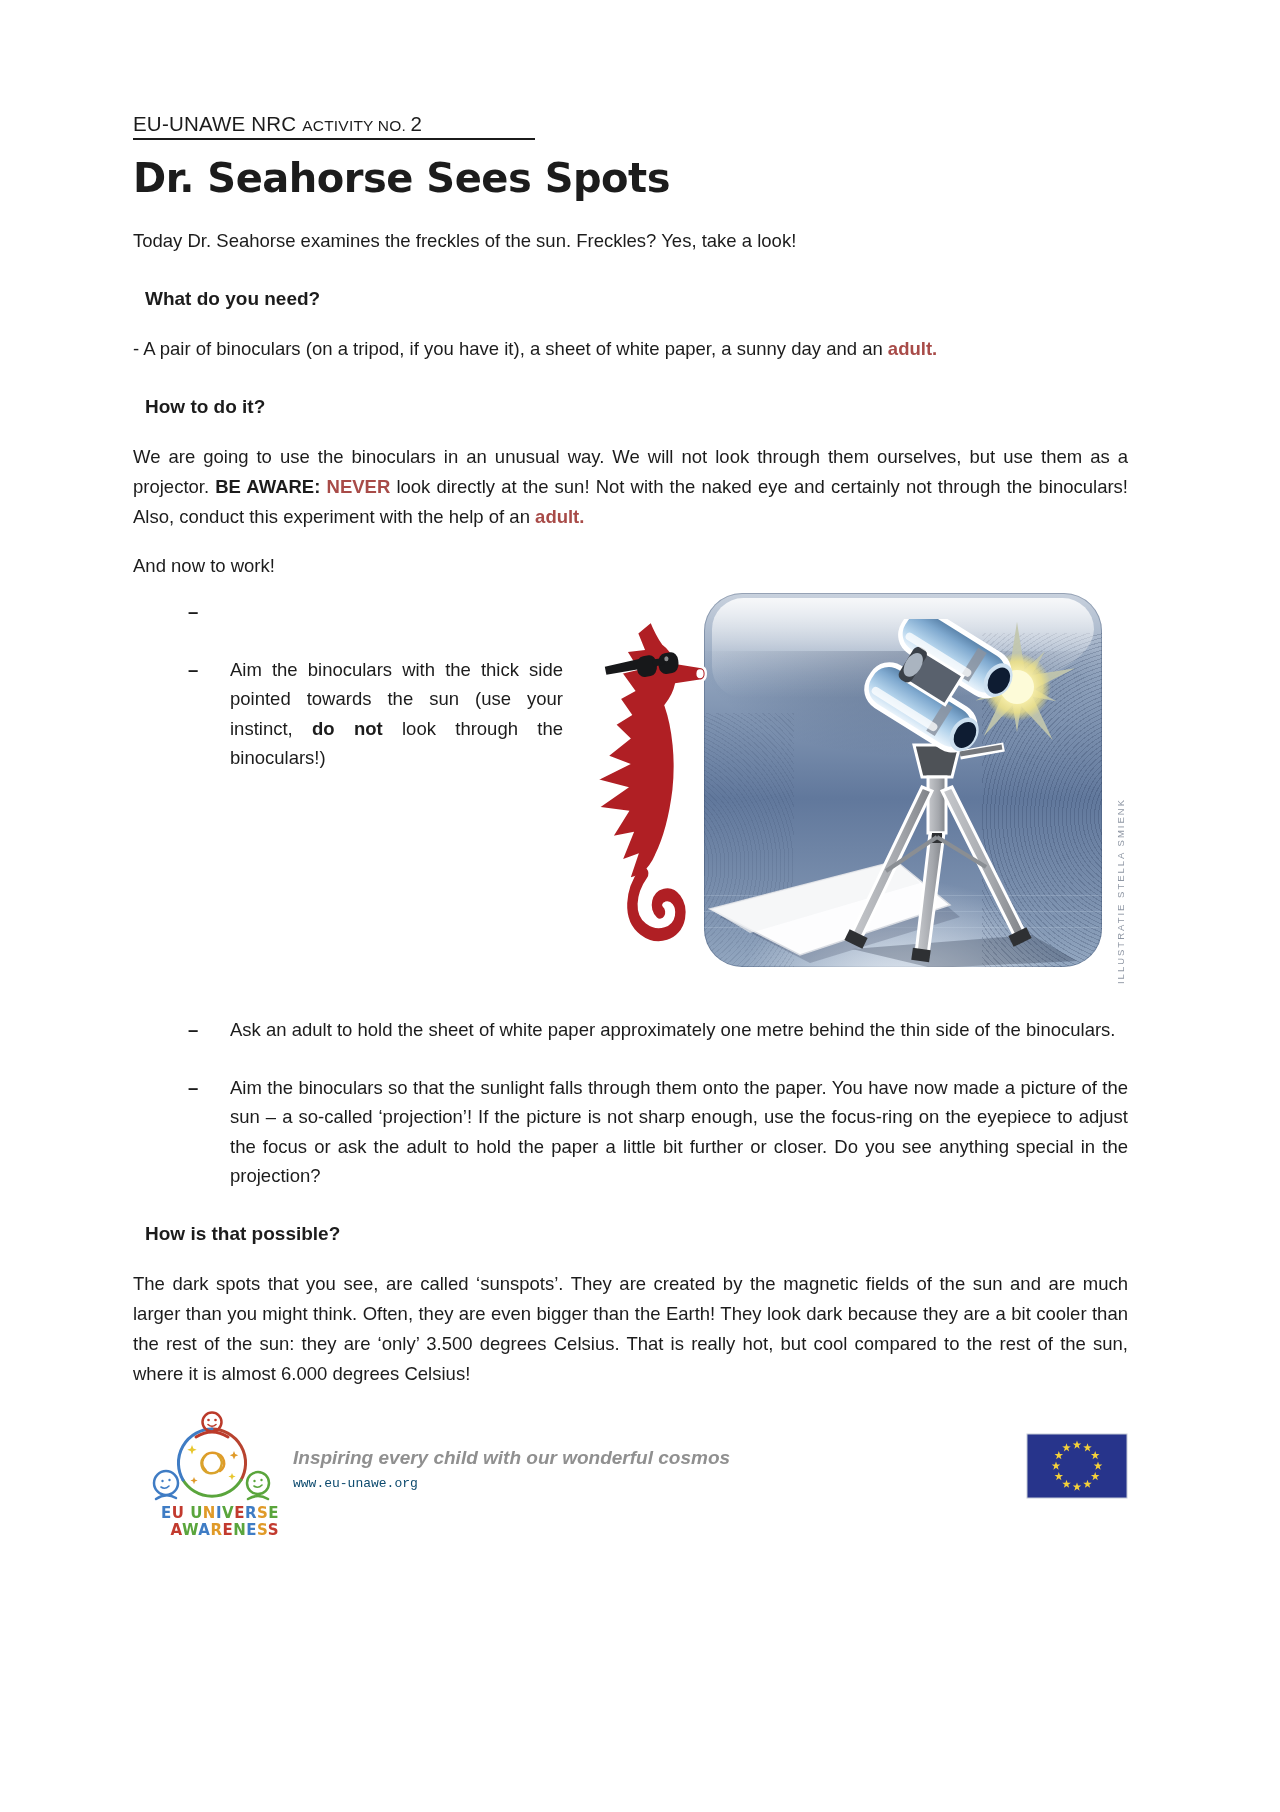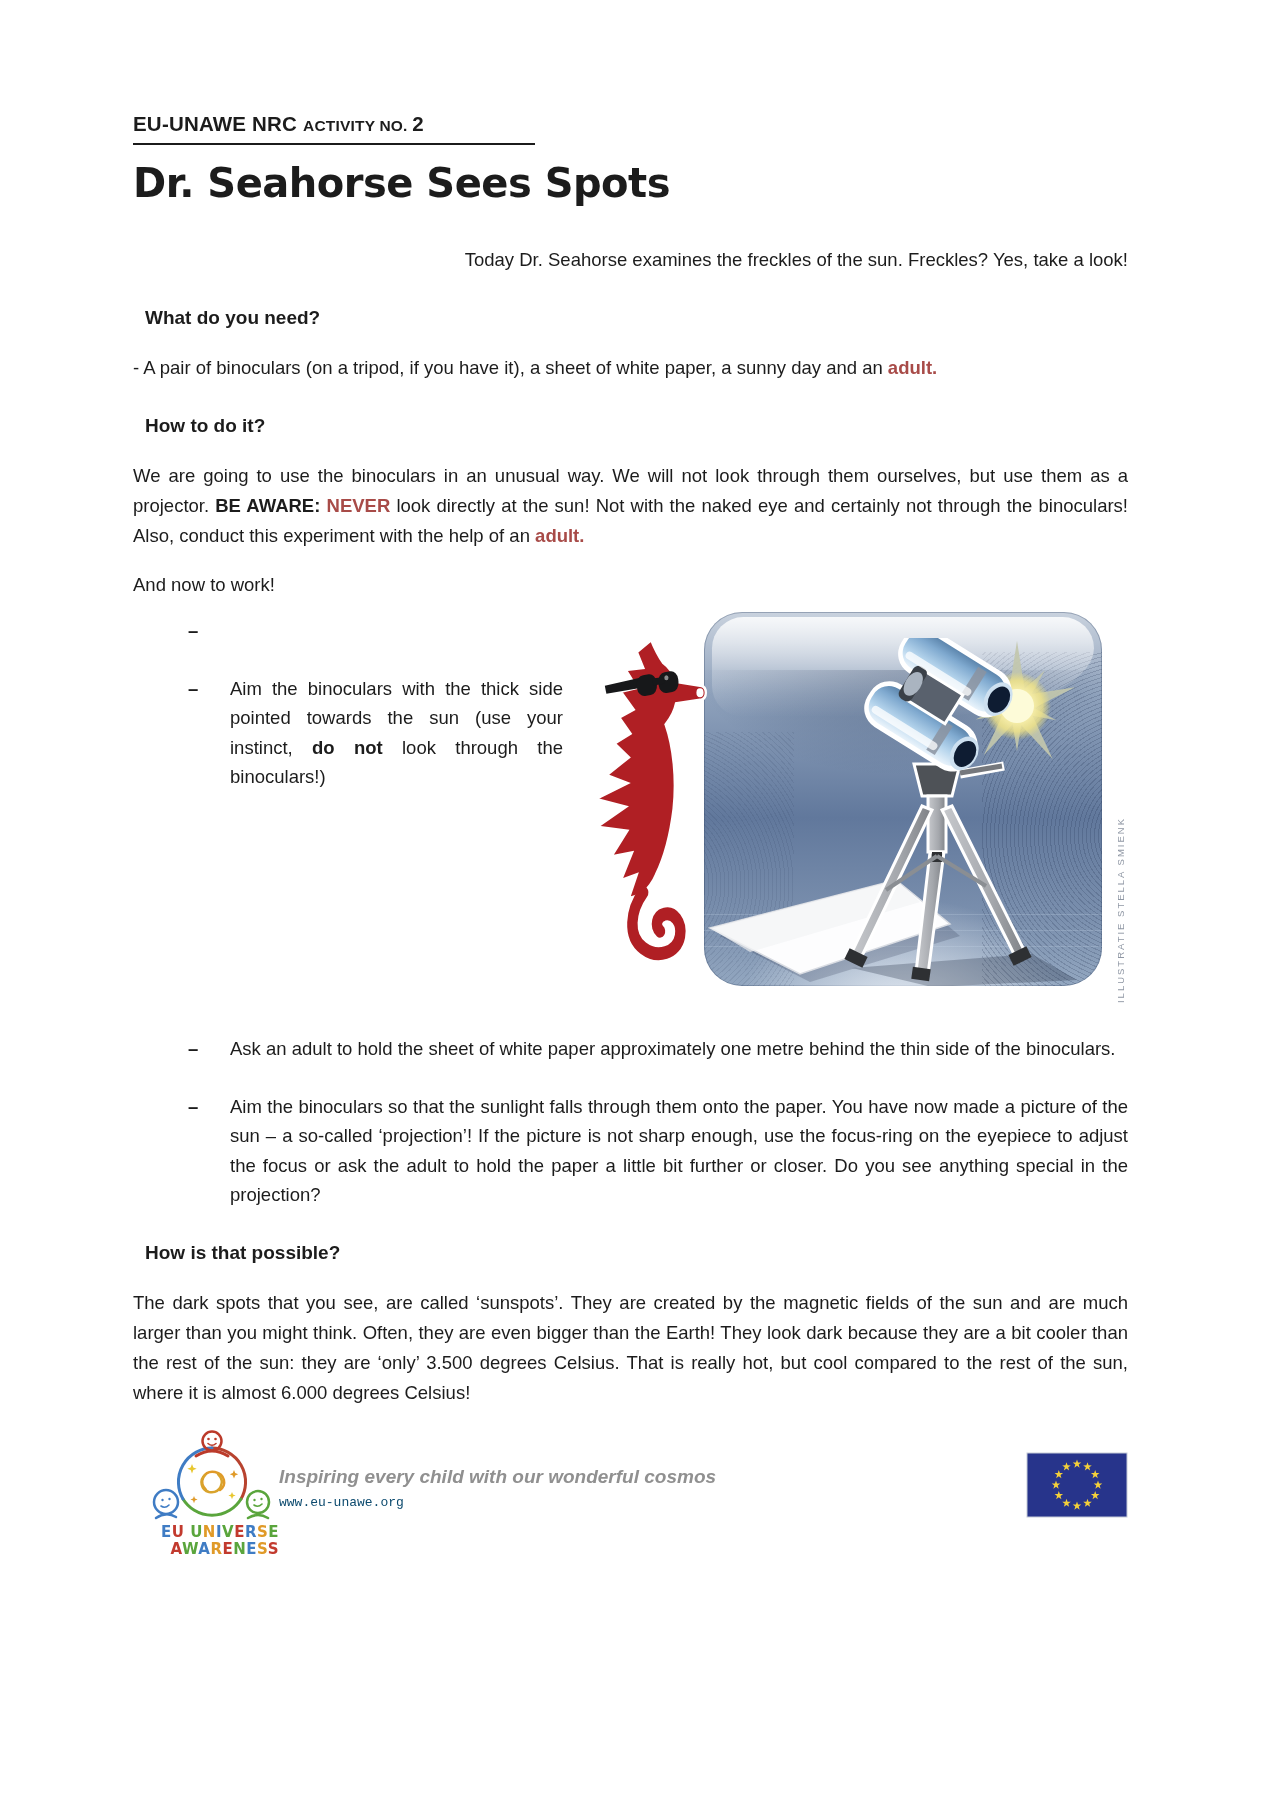"EU-UNAWE NRC ACTIVITY NO. 2" .kicker { font-weight: 700 -> 400; padding-bottom: 5px -> none }
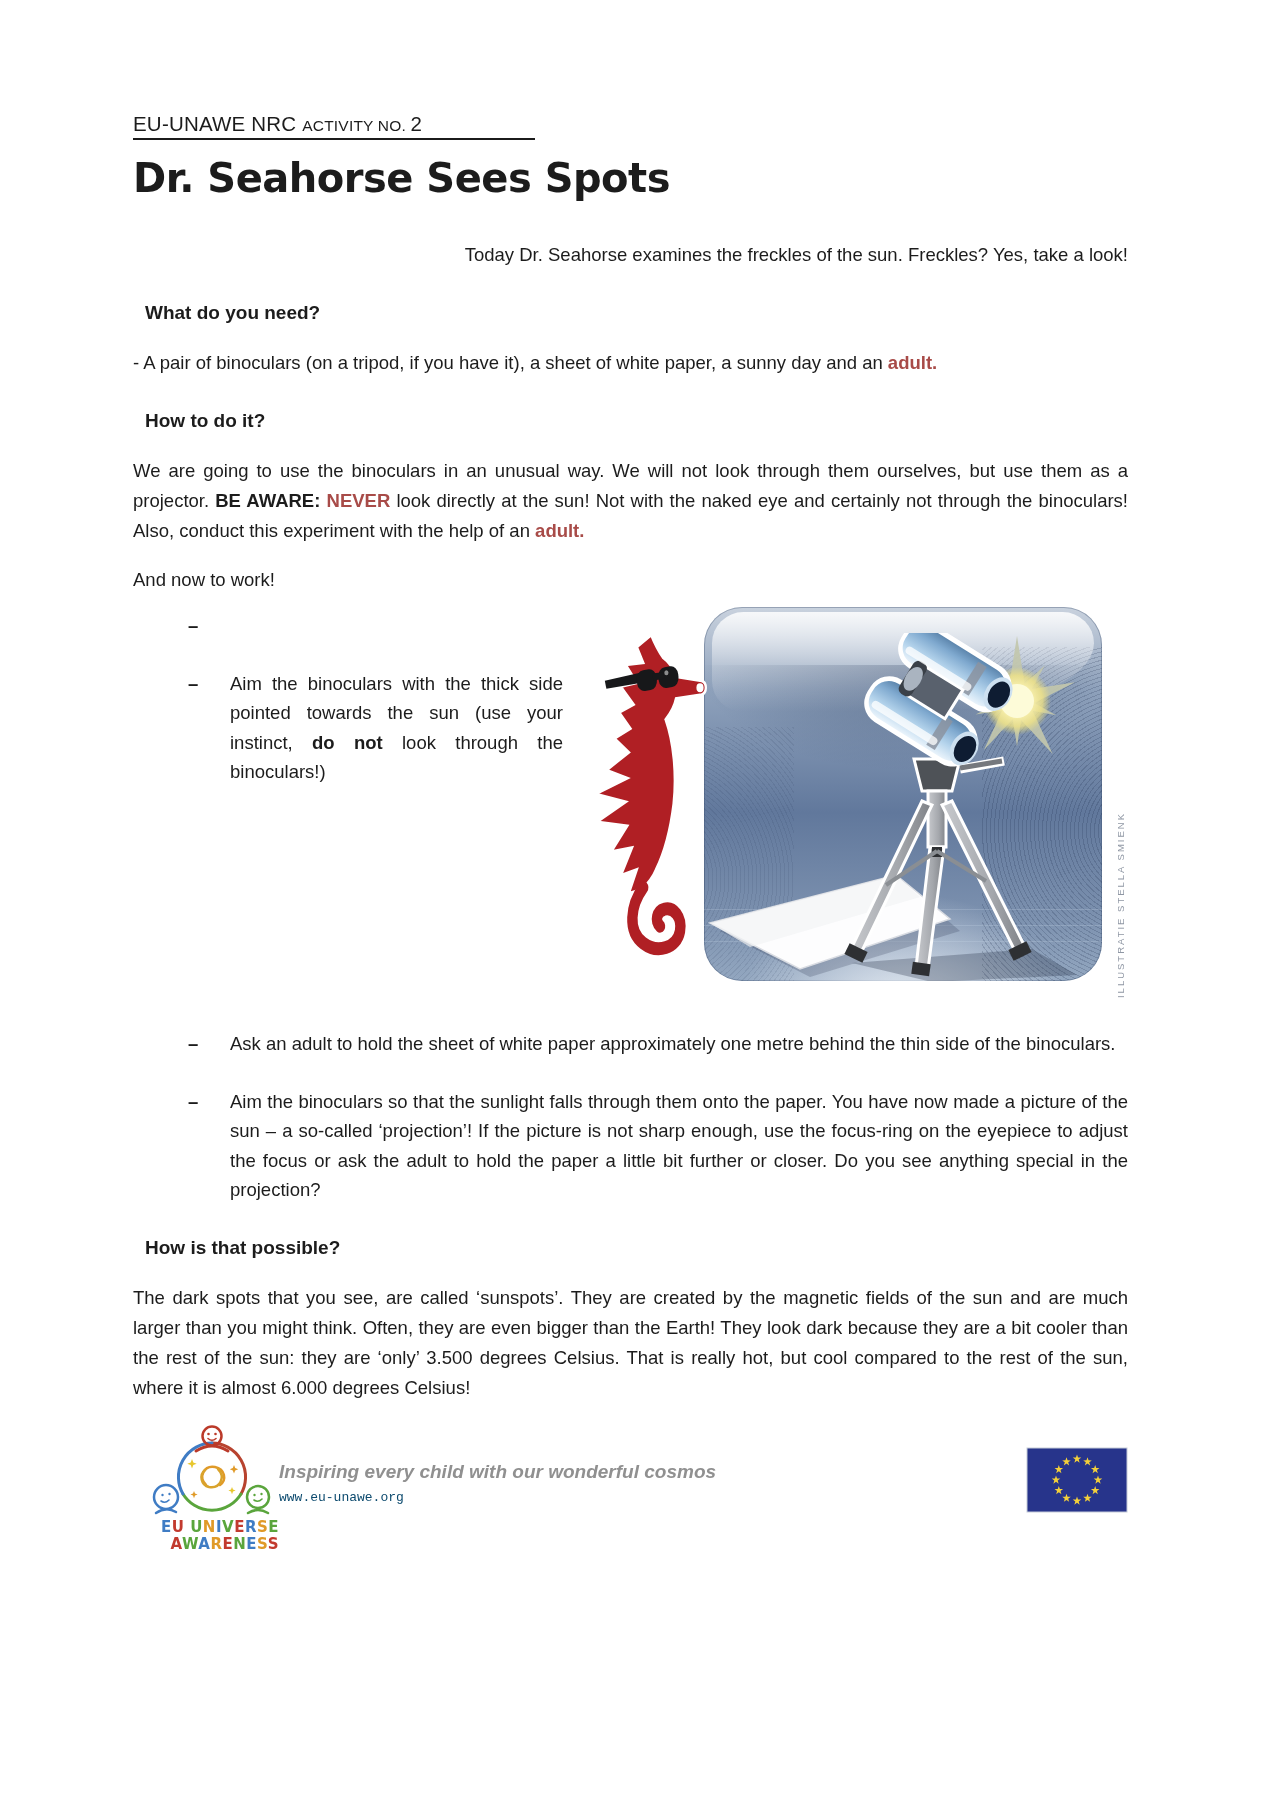"Today Dr. Seahorse examines the" .intro { margin-top: 38px -> 24px; text-align: right -> left }
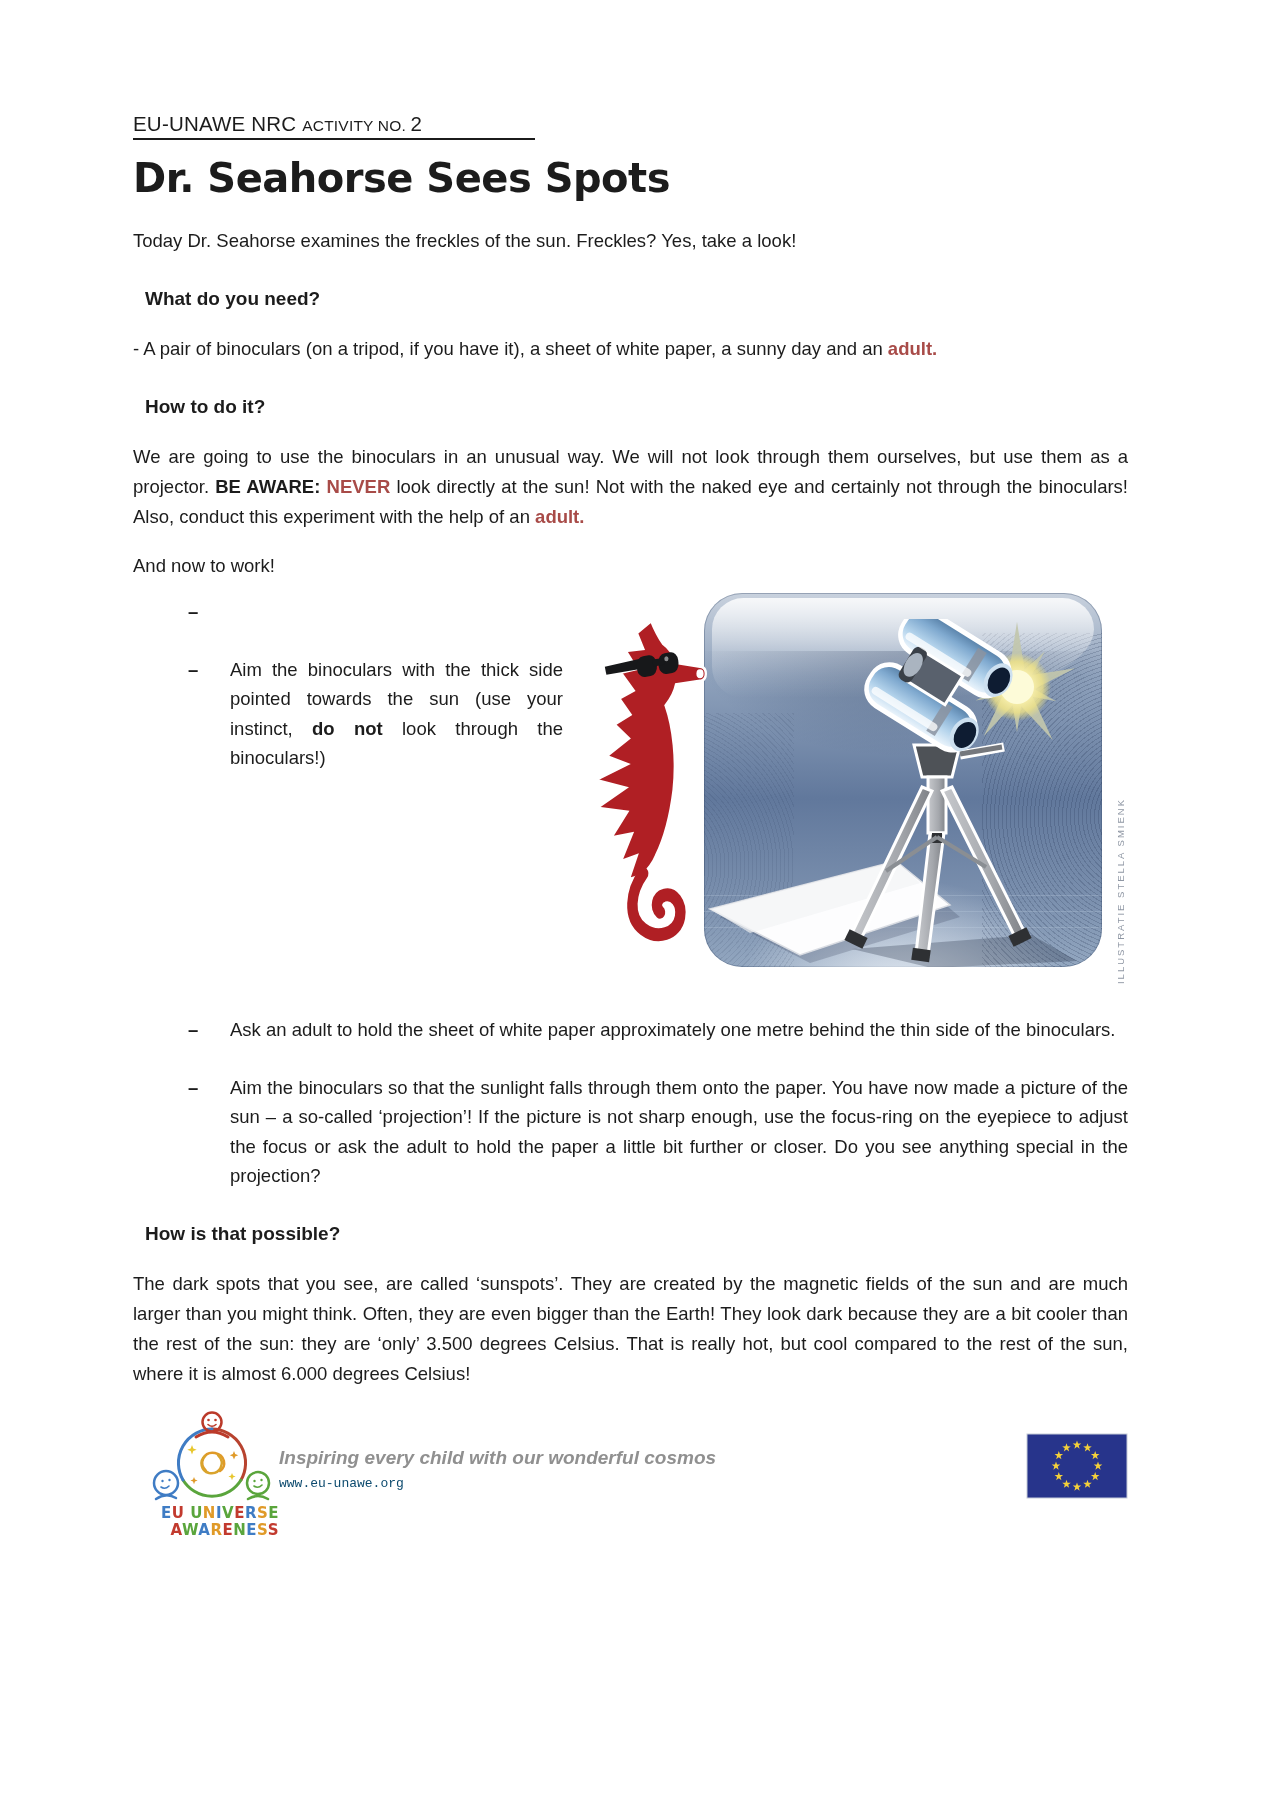"Inspiring every child with our" .tagline { margin-left: none -> 14px }
